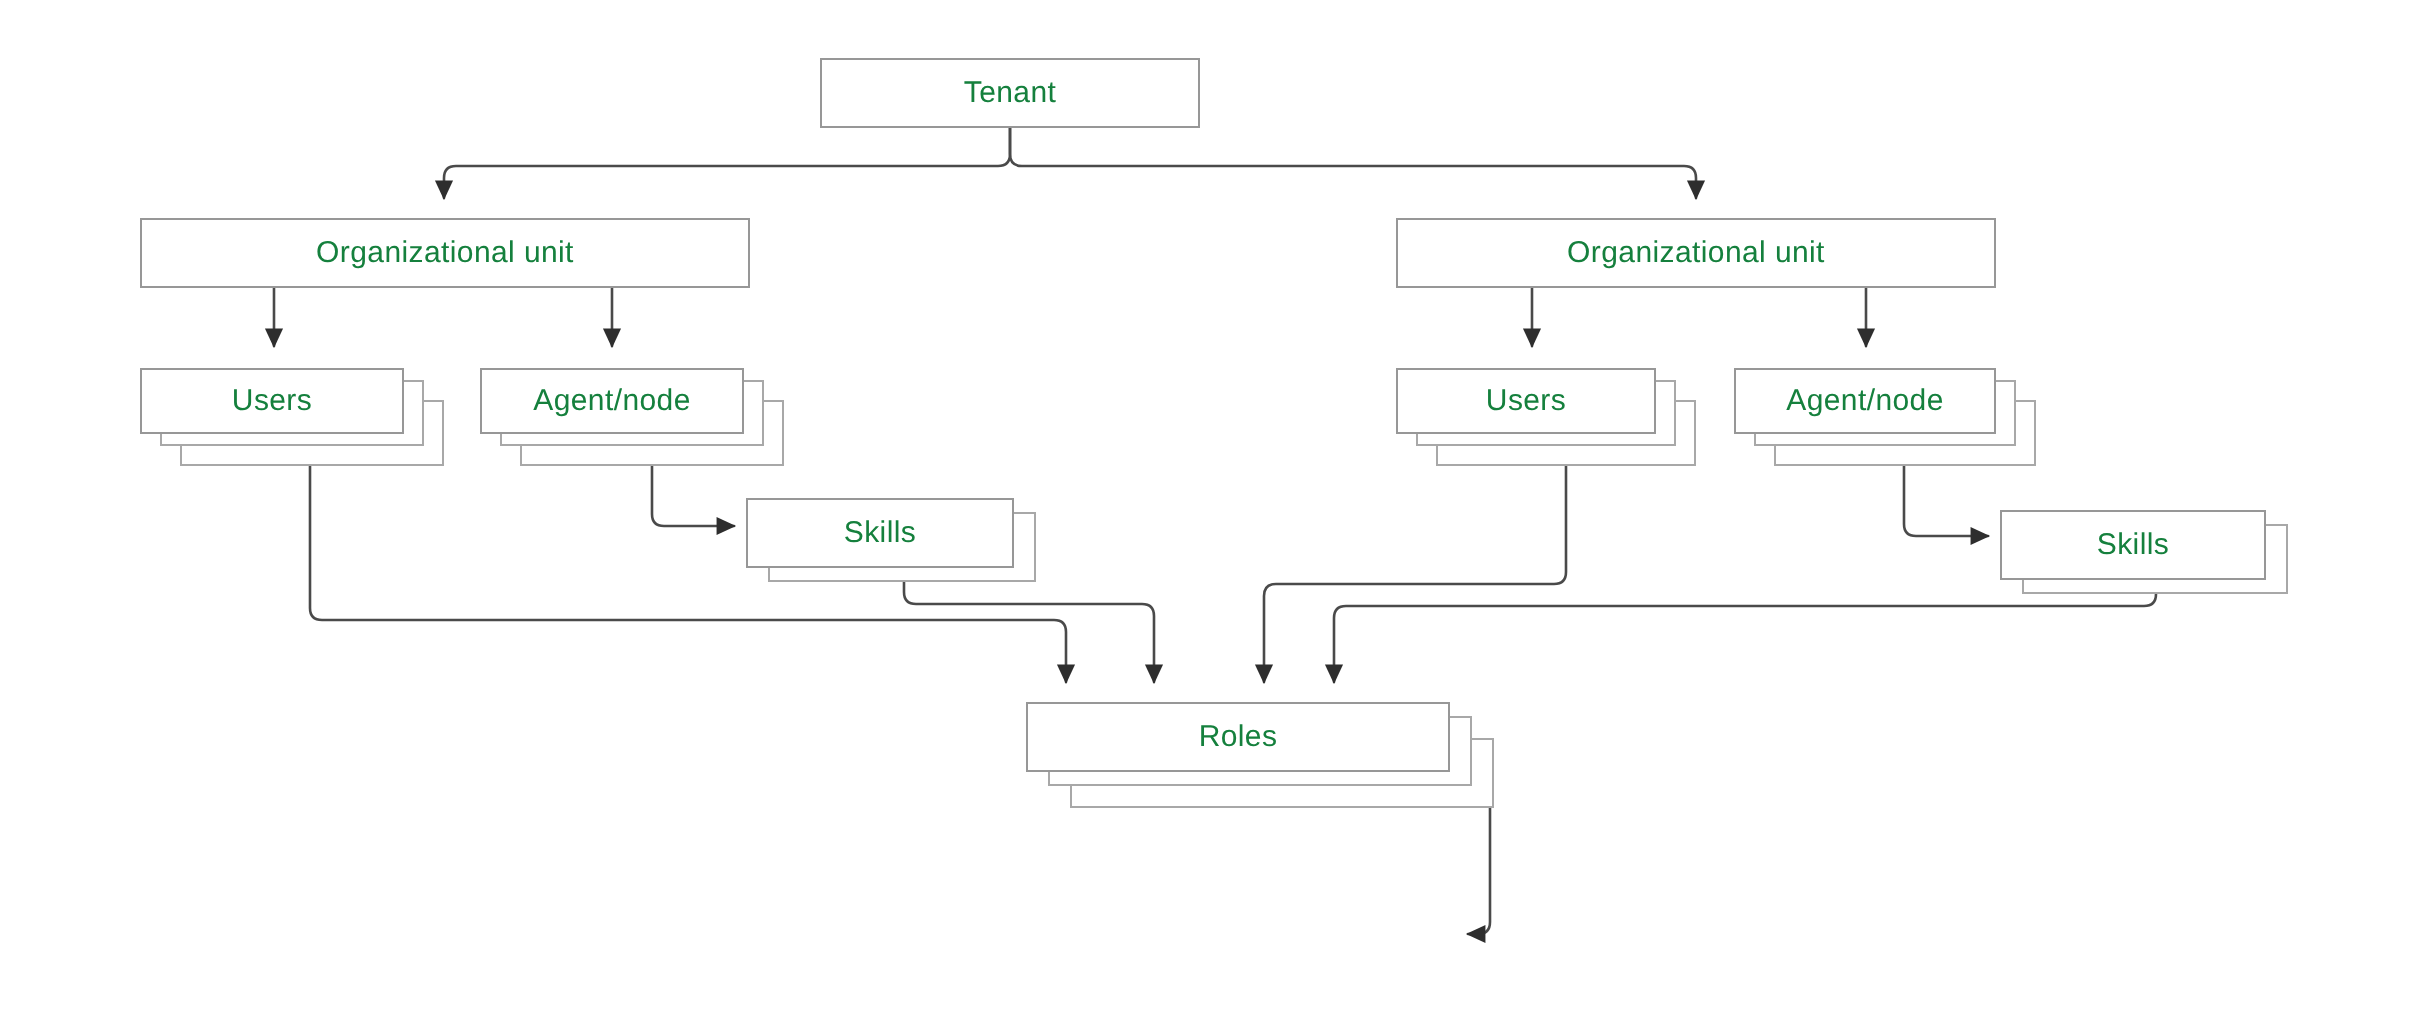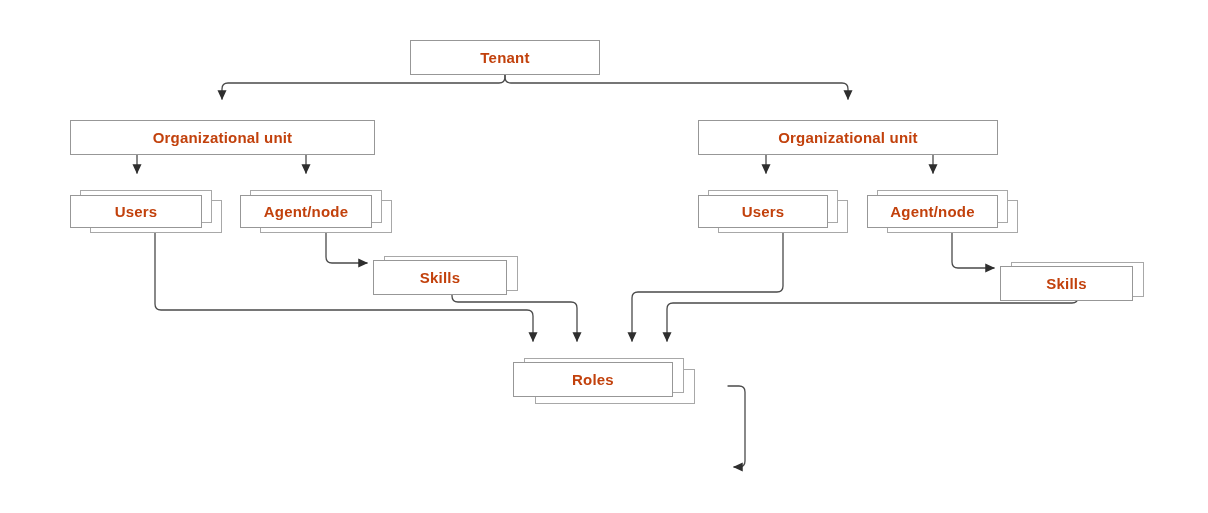"Tenant" .box { color: #c2410c -> #15803d; font-weight: bold -> none; top: 15px -> 4px }
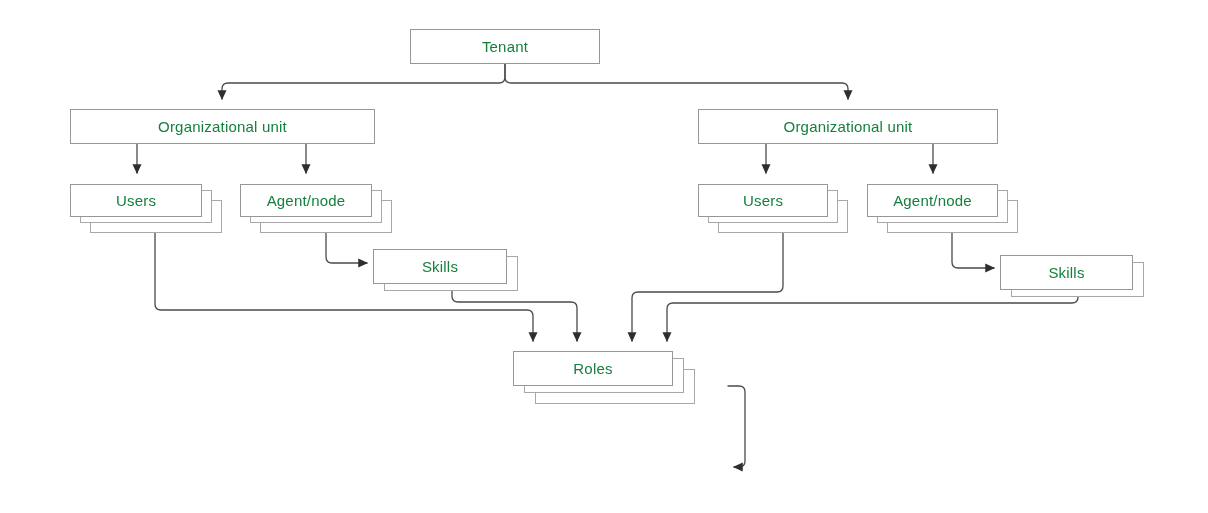"Roles" div.stack { width: 160px -> 212px }
